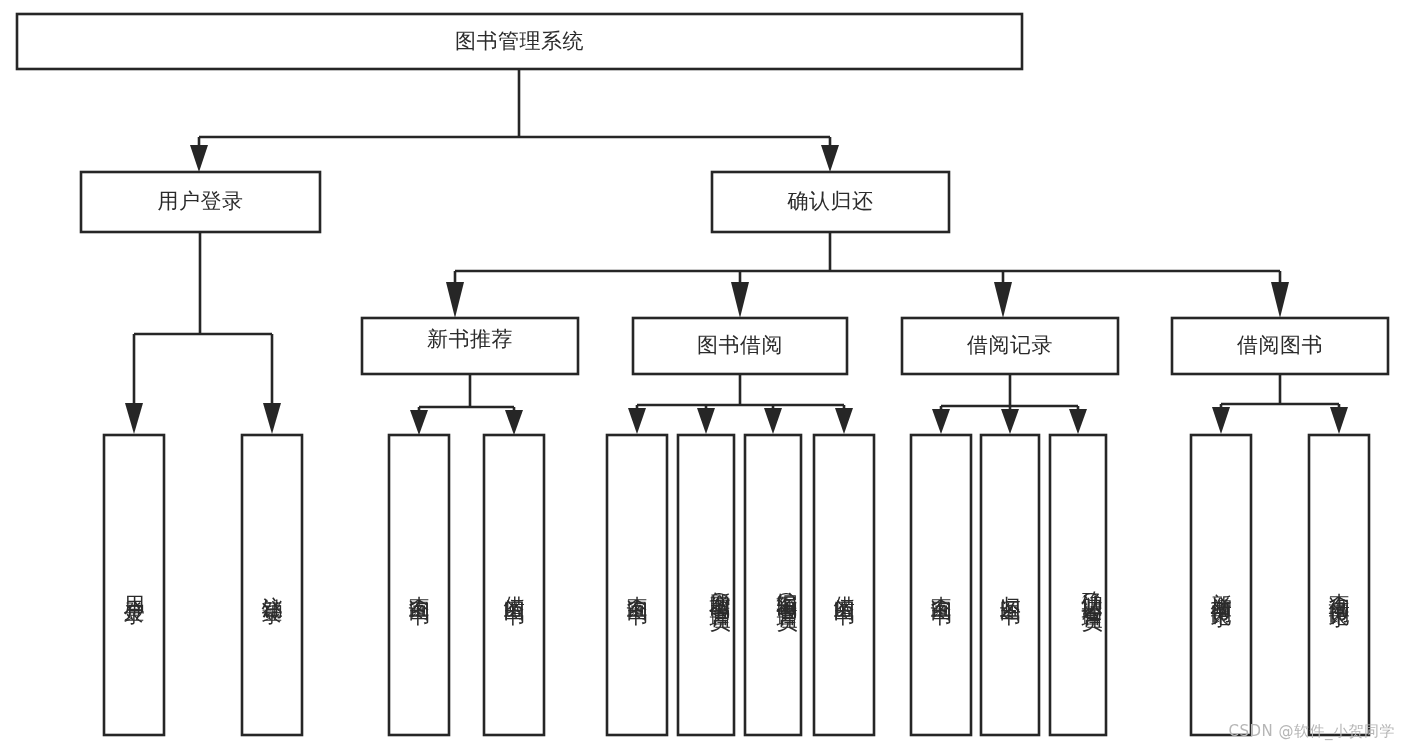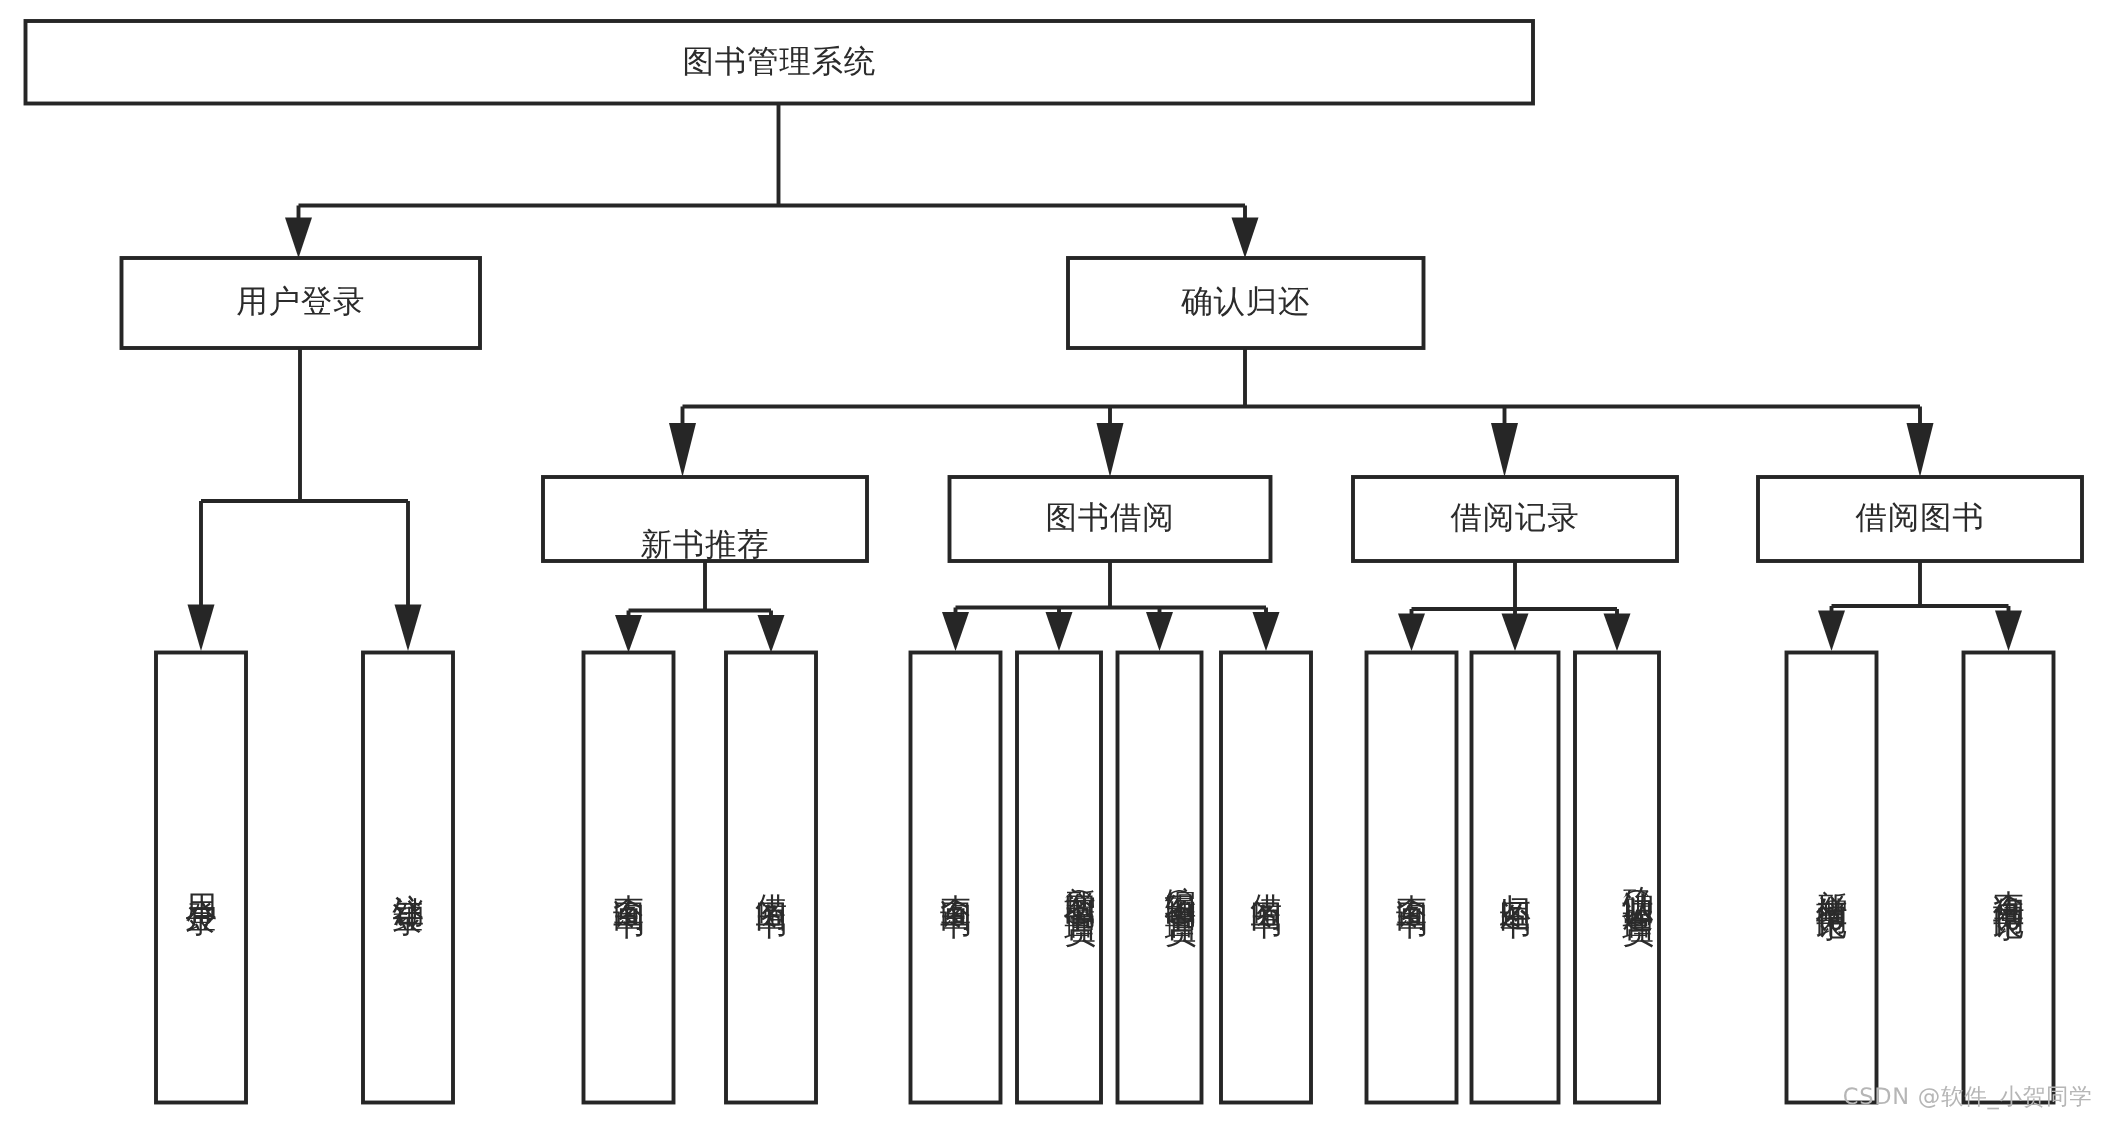"新书推荐" div.node-label { top: 332px -> 308px }
